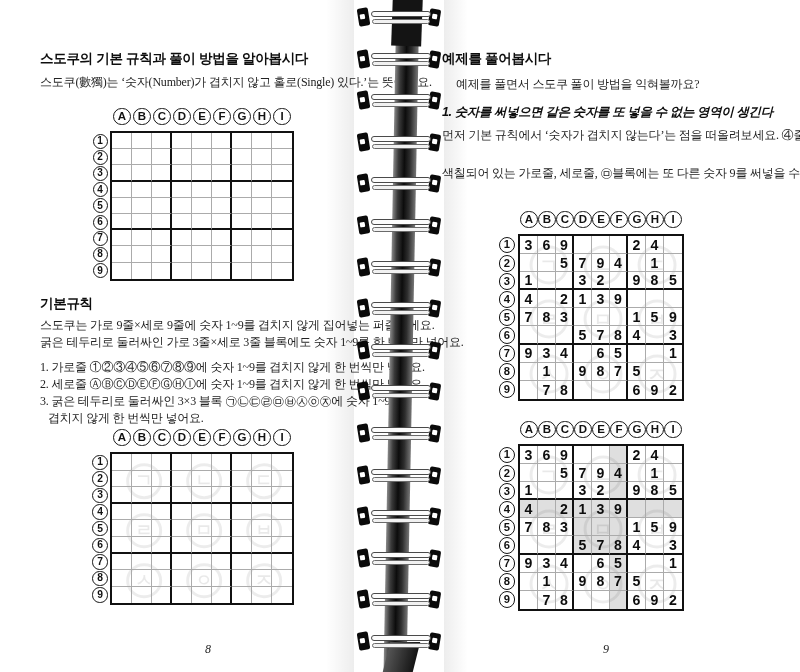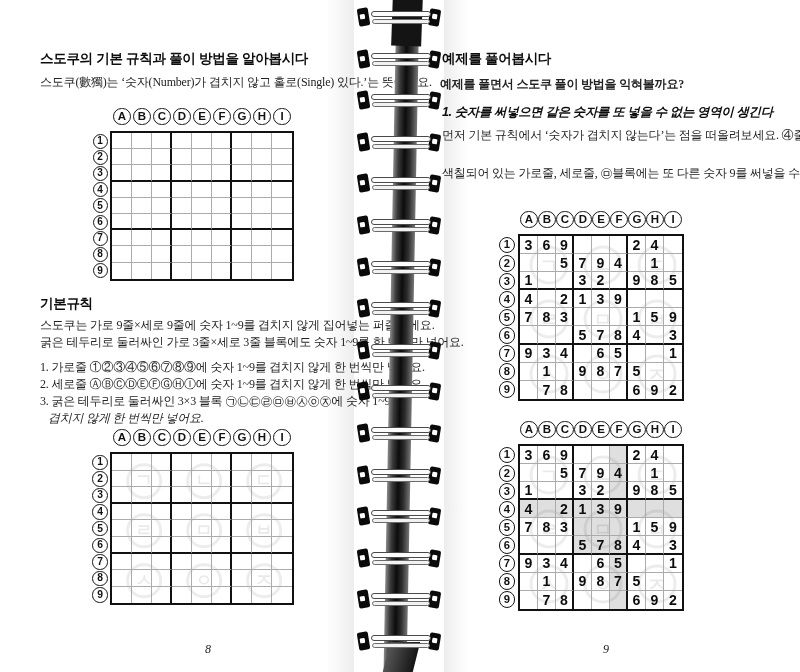"예제를 풀면서 스도쿠 풀이 방법을" div.abs { font-weight: bold -> none; left: 0 -> 16px }
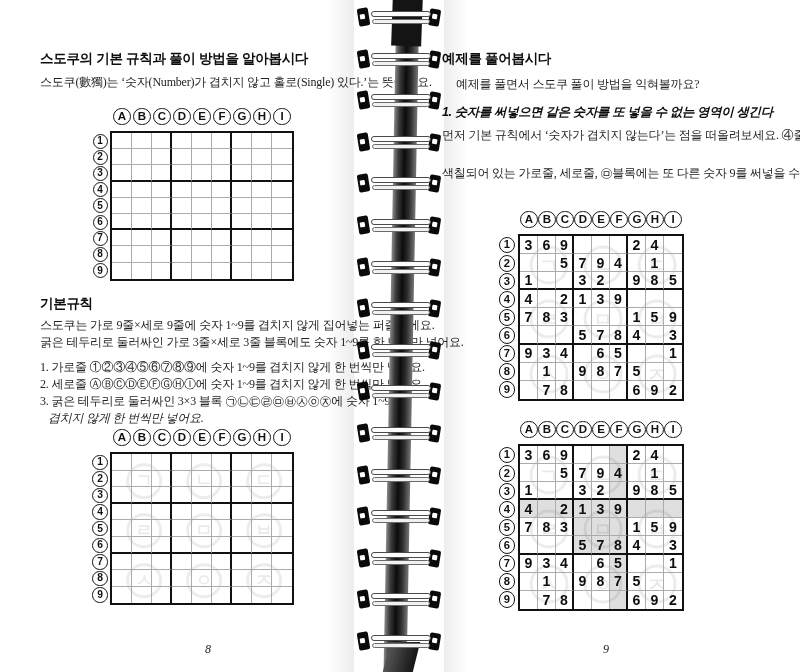"겹치지 않게 한 번씩만 넣어요." div.abs { font-style: italic -> none }
